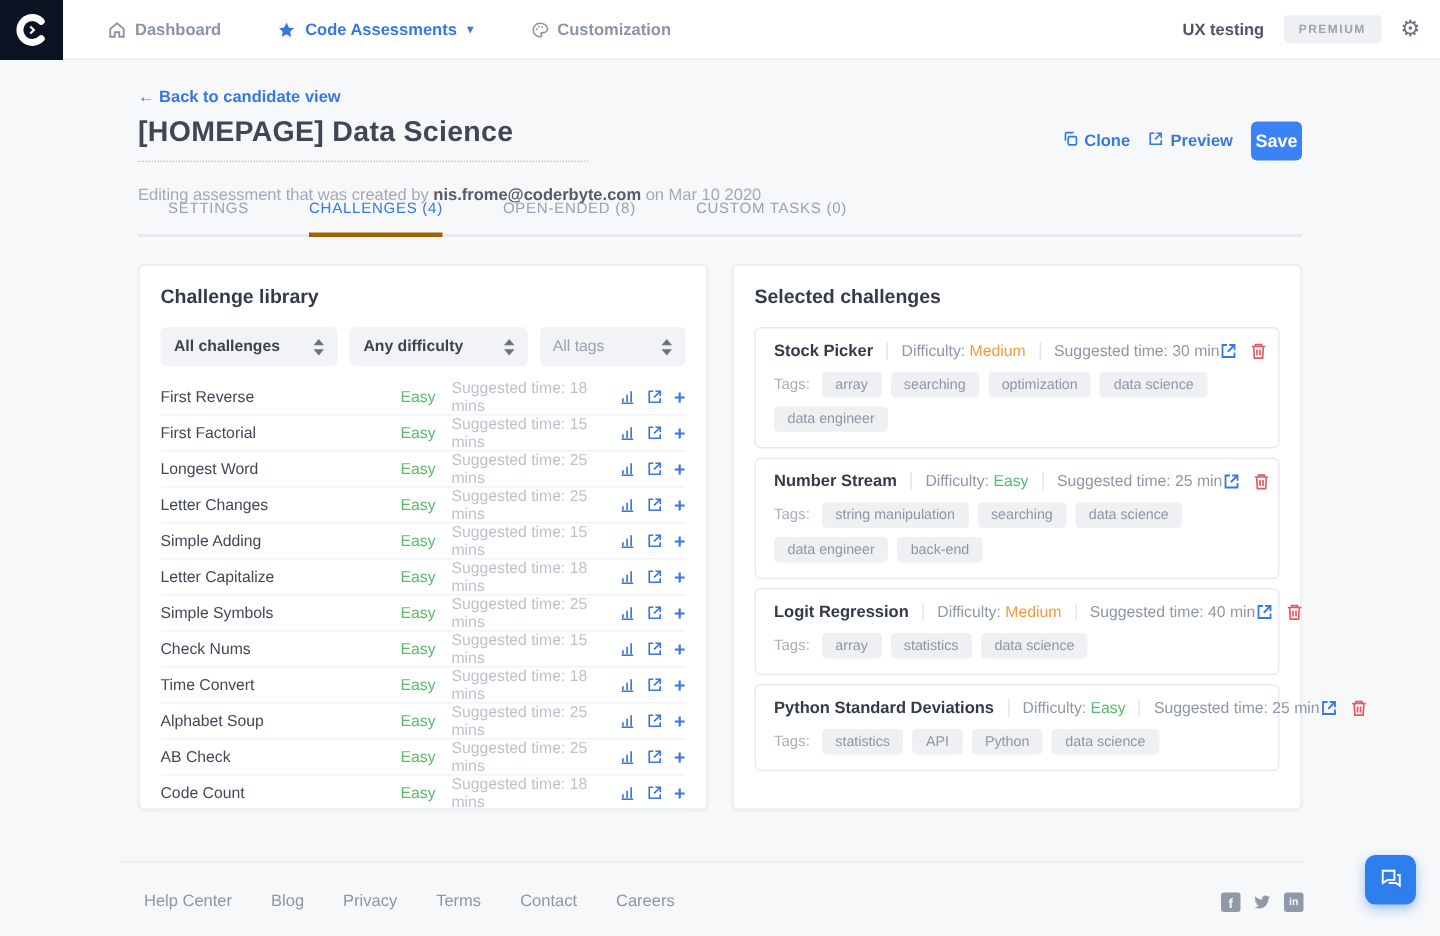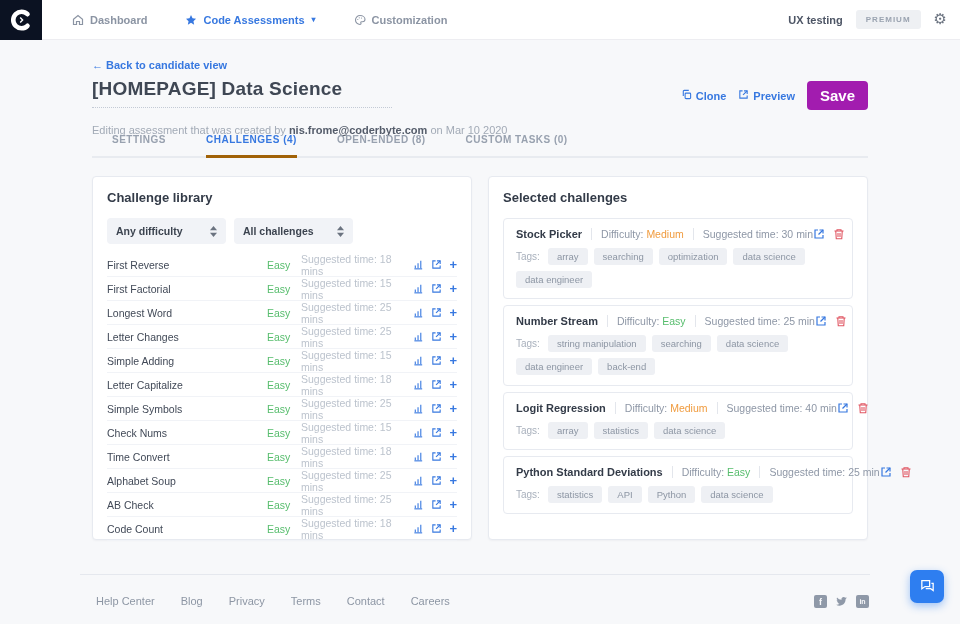"Save" .save-btn { background: #a21caf -> #3b82f6; font-size: 15px -> 12px; padding: 6px 13px -> 6px 3px }
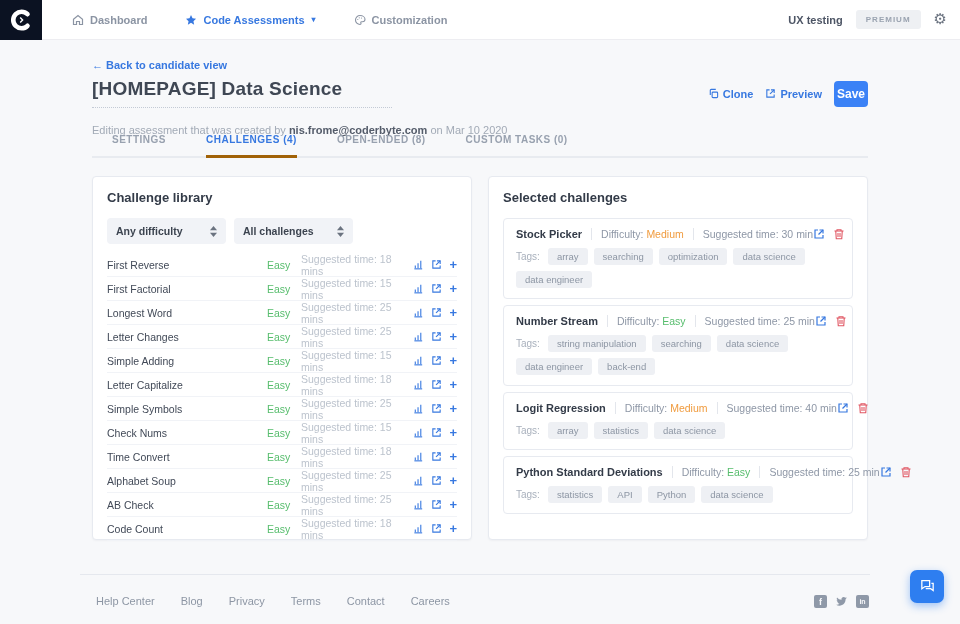"SETTINGS" .tab { font-weight: 700 -> 400 }
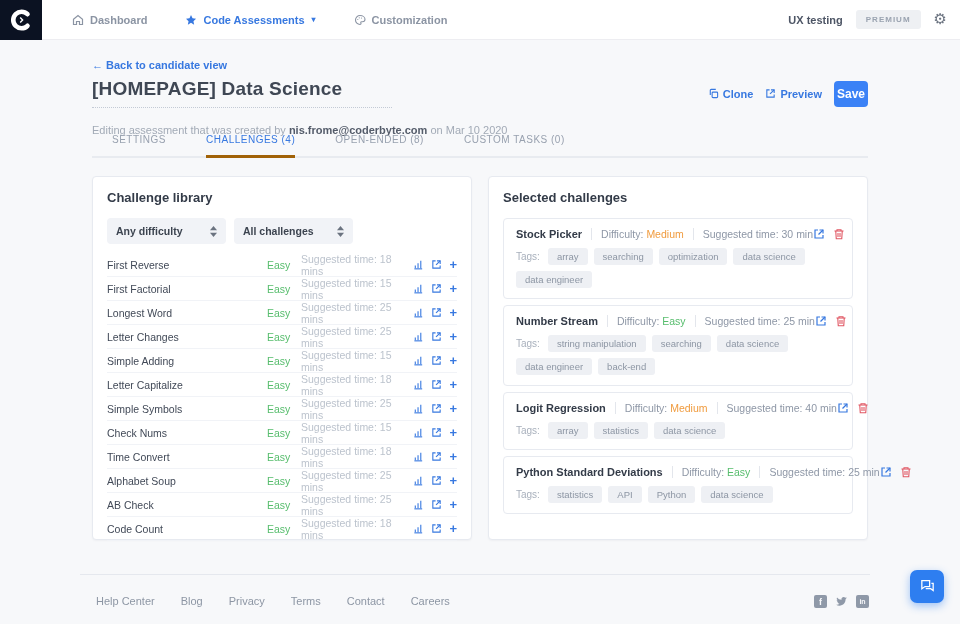"Any difficulty" div.filter-select { order: before "All challenges" -> after "All challenges" }
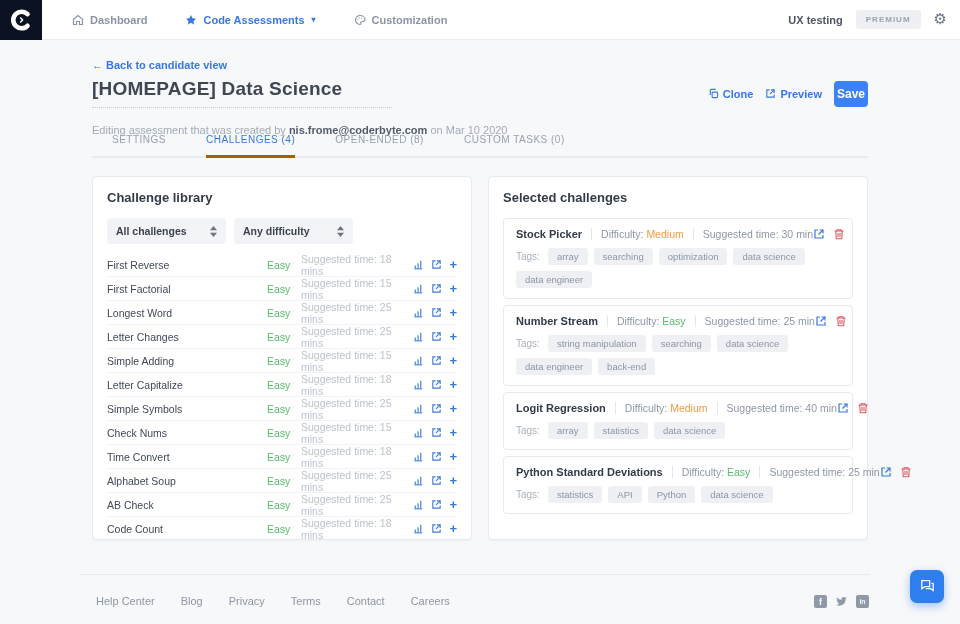"All tags" div.filter-select { html: none -> <div> <span>All tags</span> <span> <svg> <path></path> <path></path> </svg> </span> </div> }
